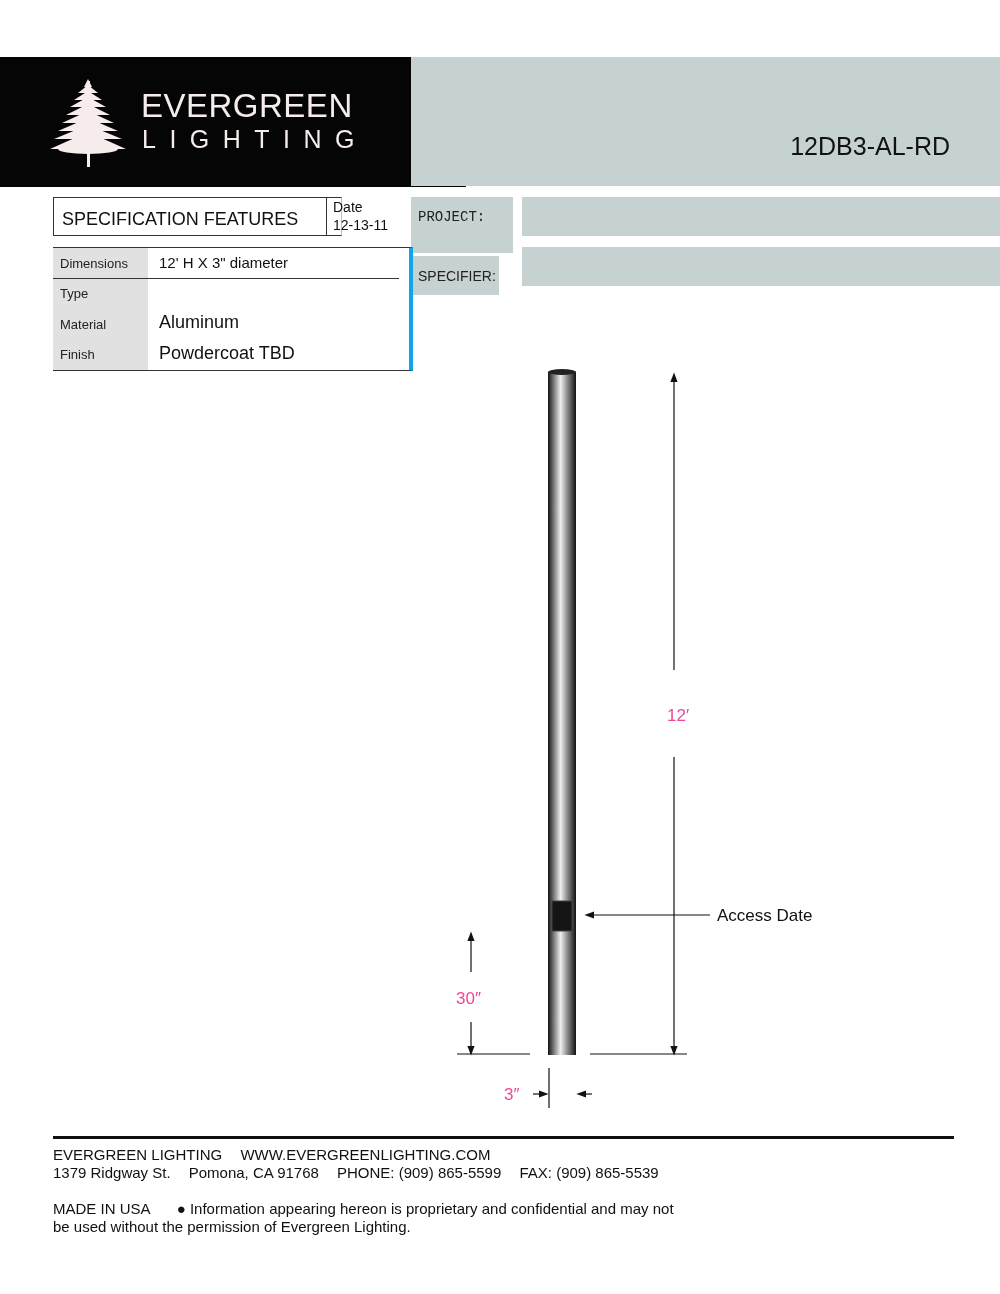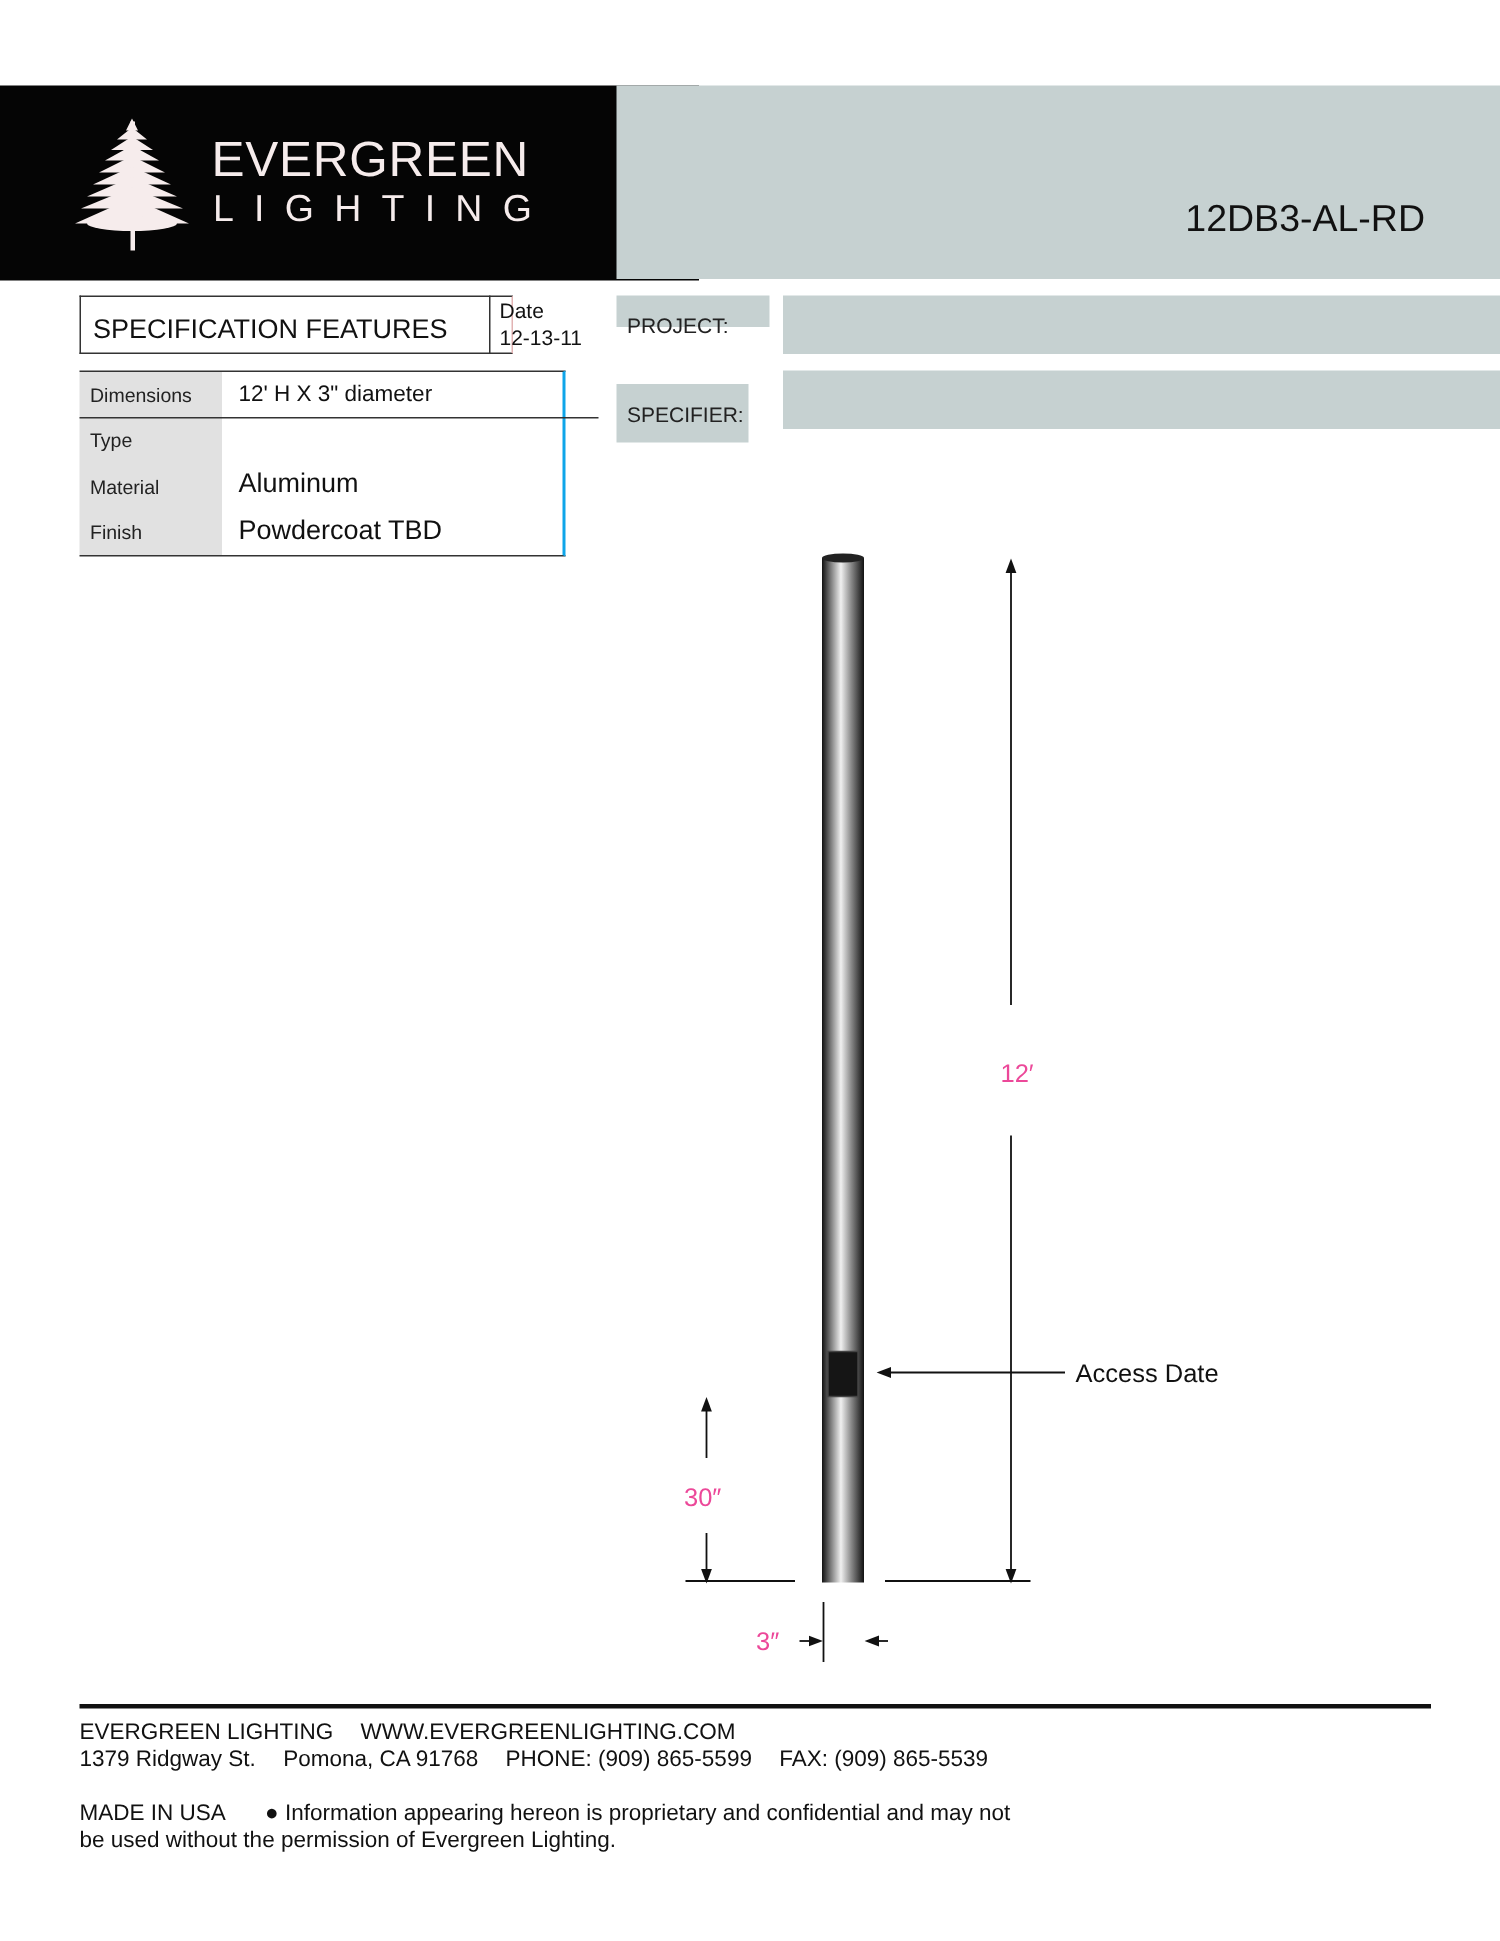"PROJECT:" #project-label-box { font-family: none -> Liberation Mono, monospace; height: 21px -> 56px }
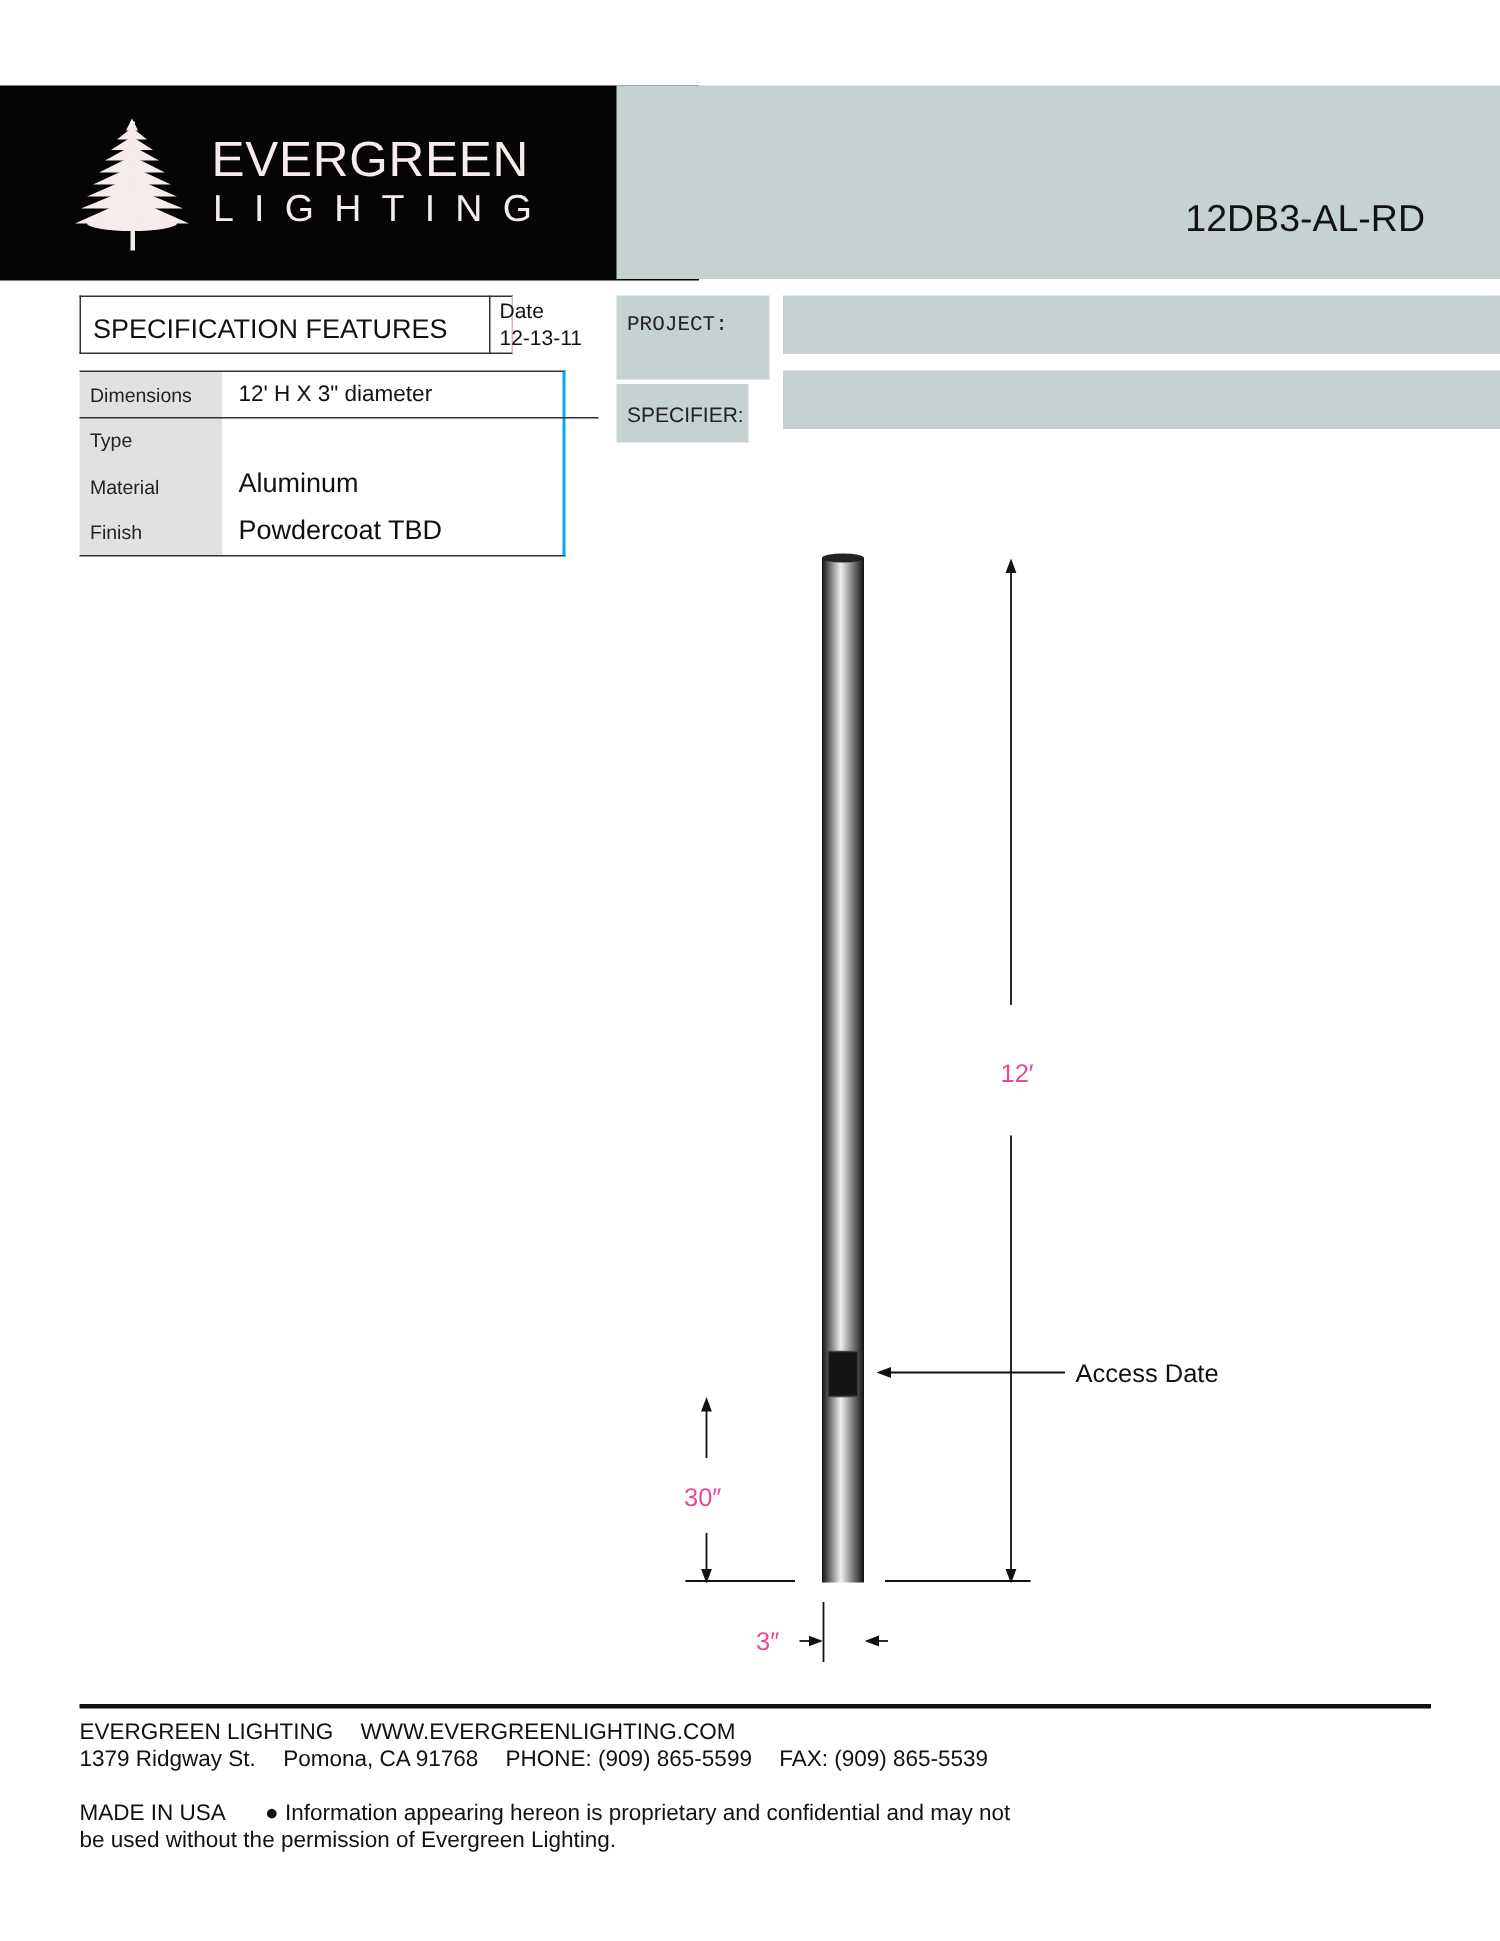"Dimensions" #spec-table { border-right: 2px solid #0ea5e9 -> 4px solid #0ea5e9; width: 324px -> 360px }
